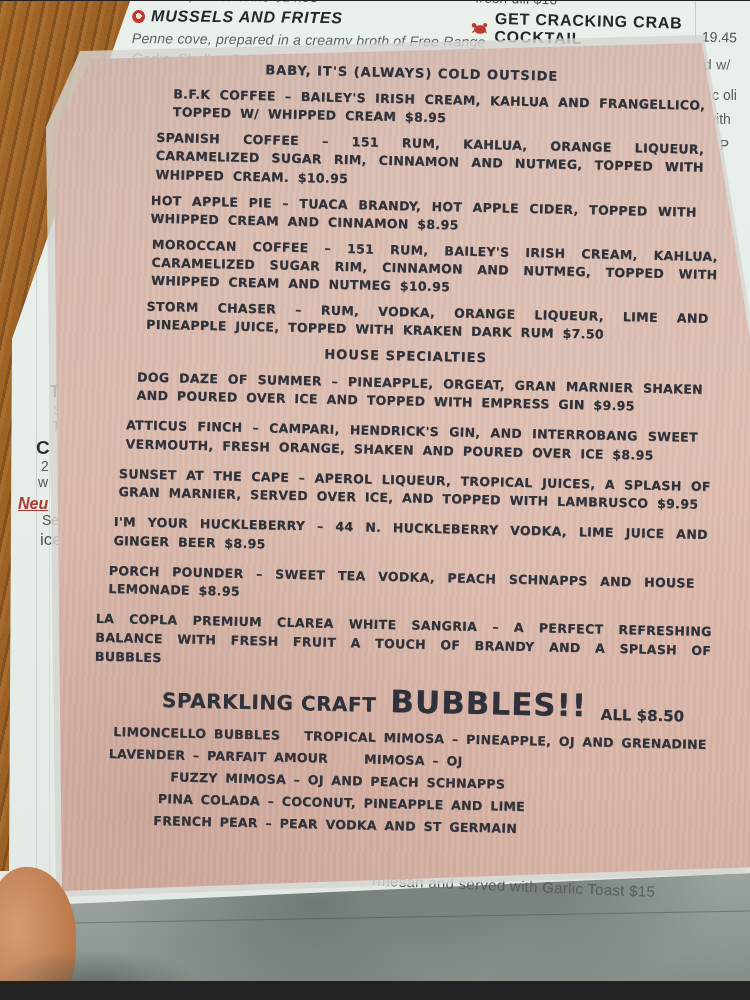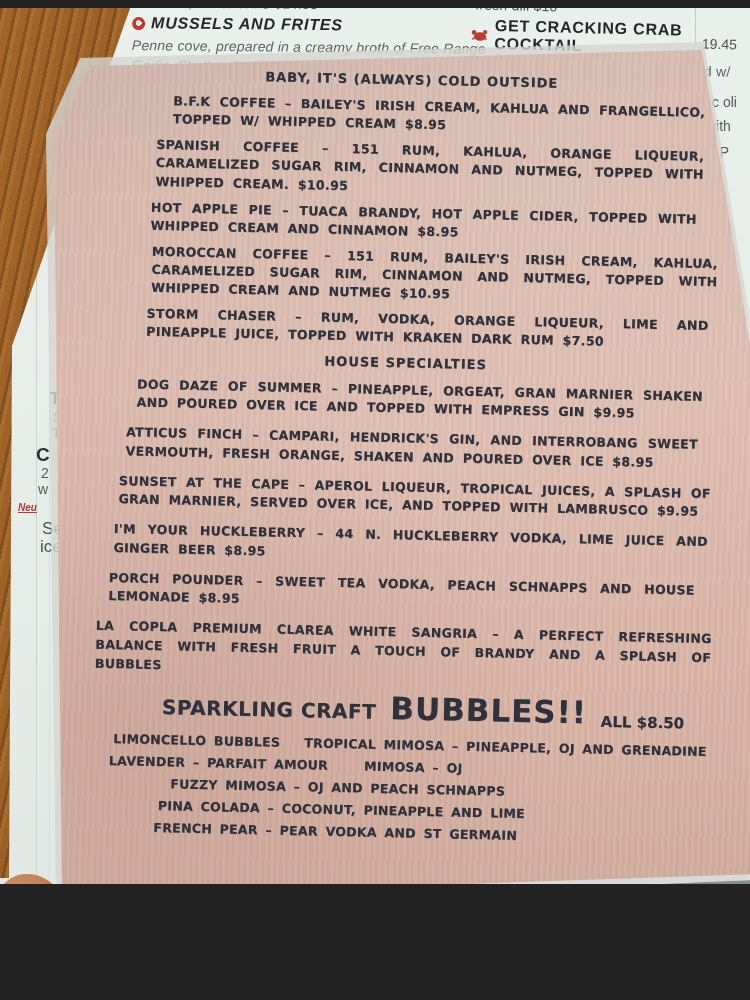"MUSSELS AND FRITES" .photo { height: 876px -> 980px; margin: 8px auto -> 1px auto }
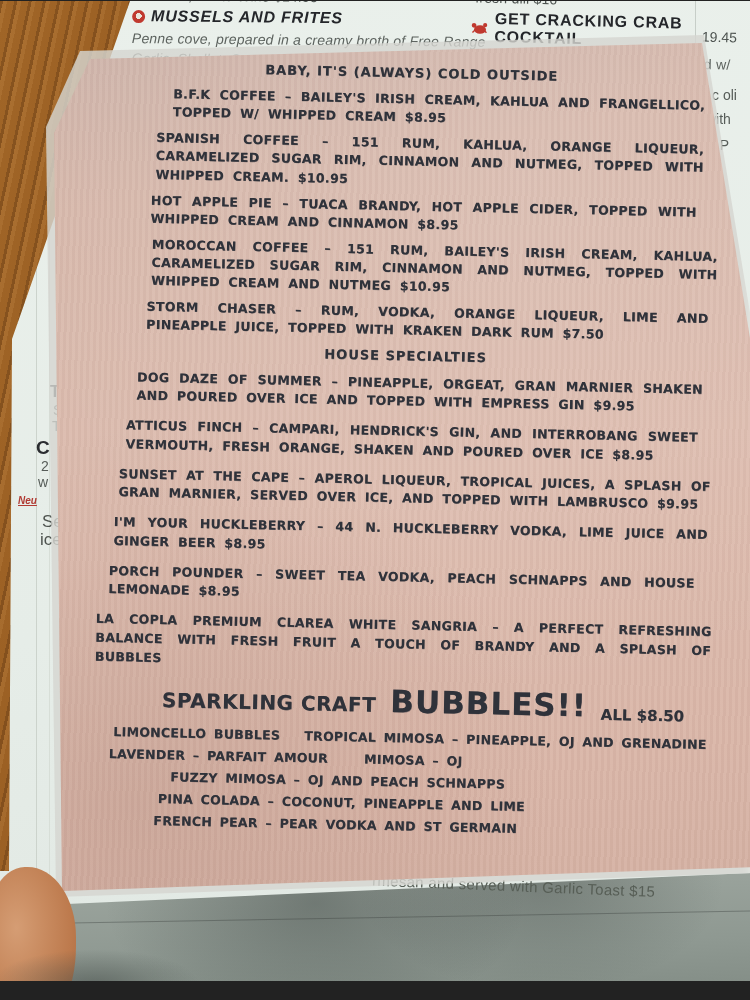"Neu" .lf6 { font-size: 10px -> 16px }
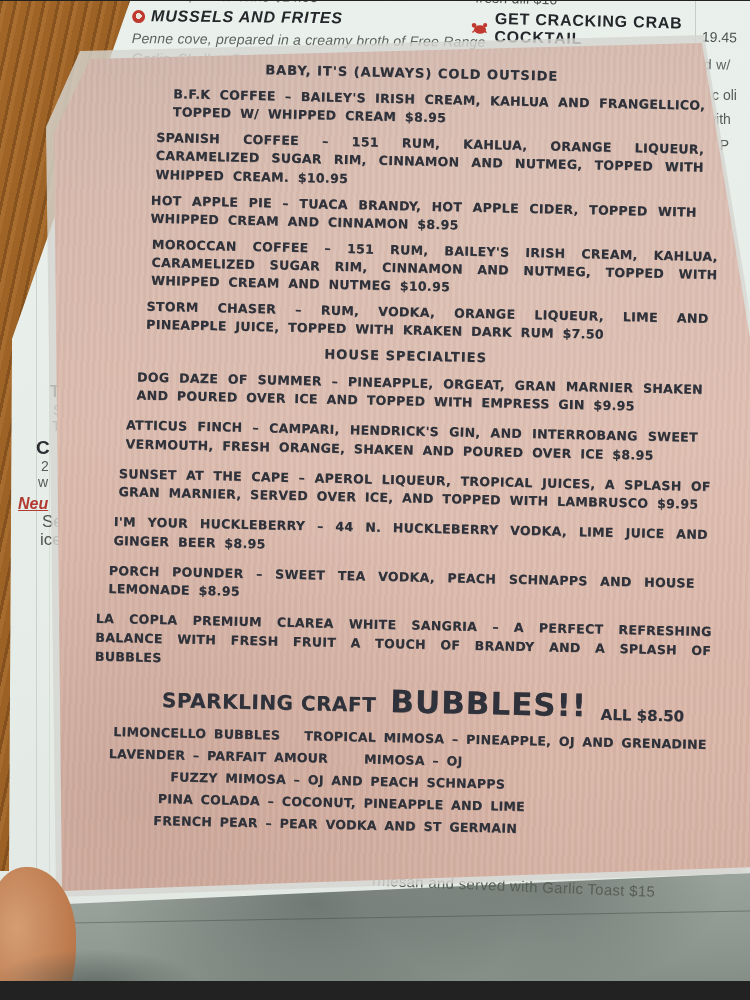"Se" .lf7 { font-size: 17px -> 14px }
